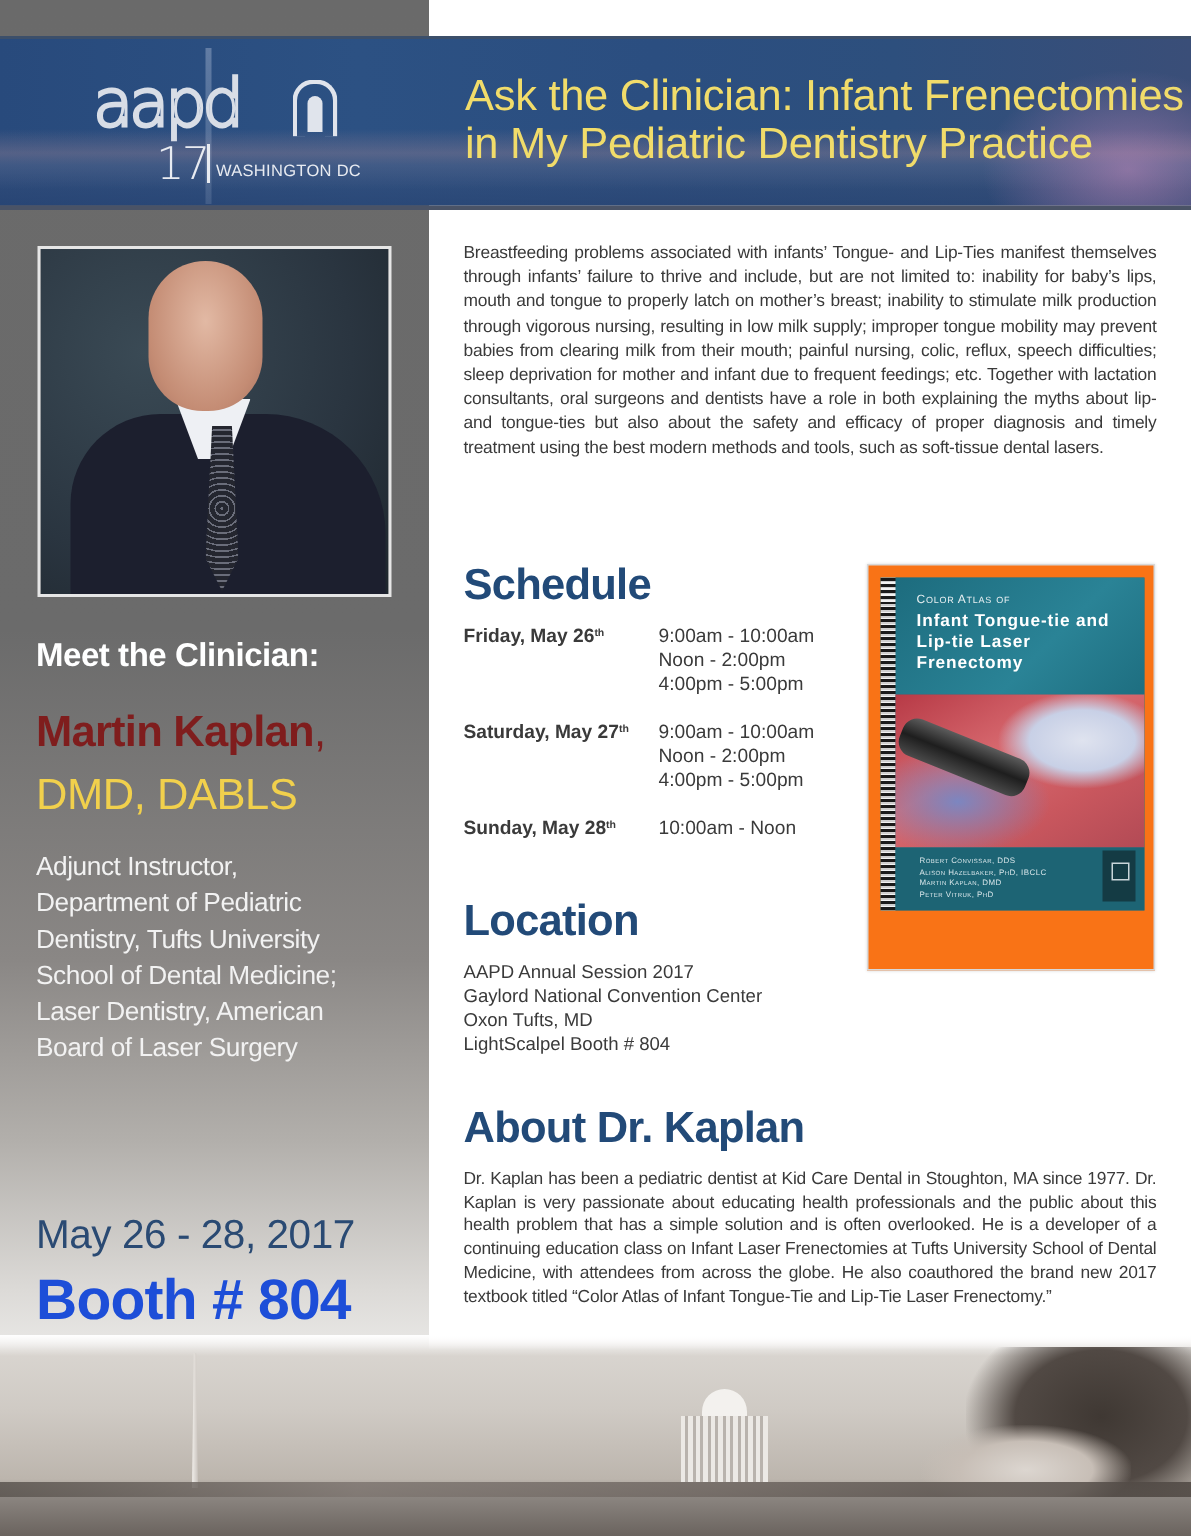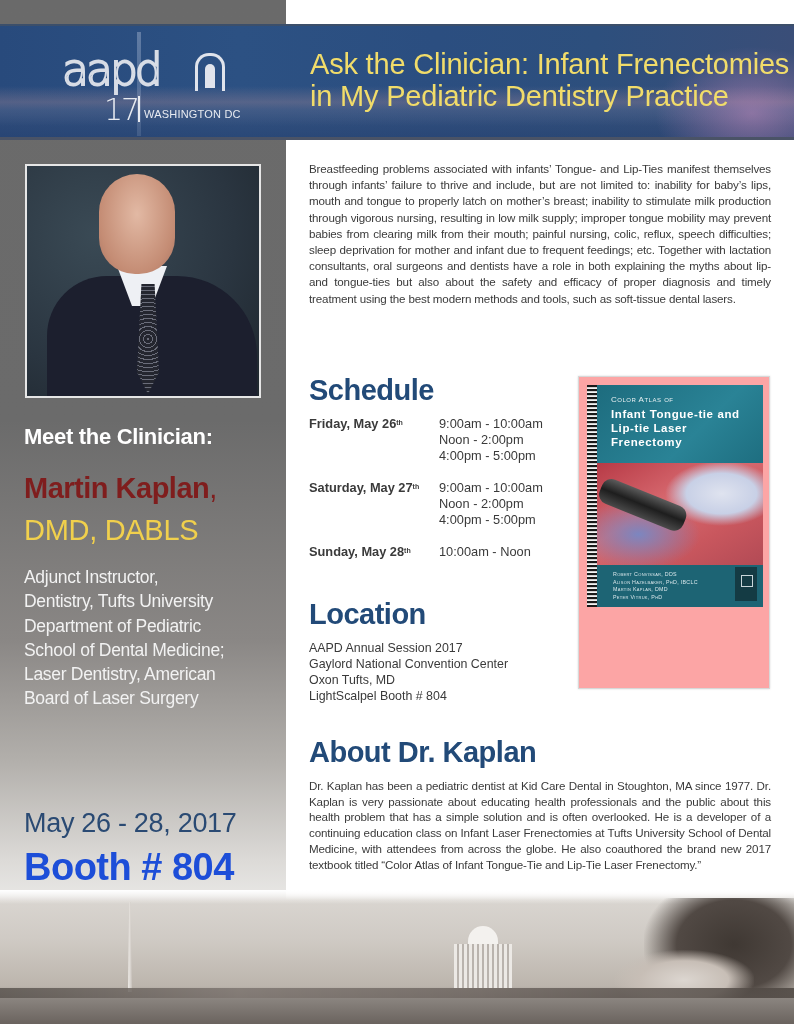"Color Atlas of" .book-card { background: #fca5a5 -> #f97316; height: 313px -> 271px }
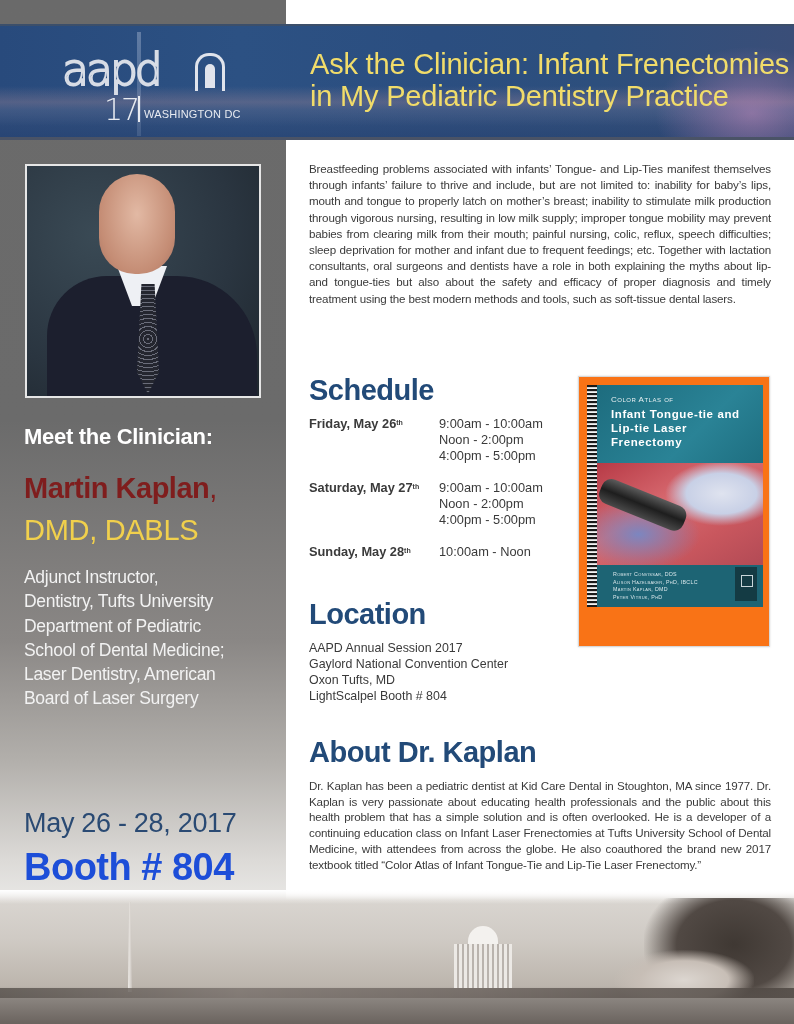"Dentistry, Tufts University" div { order: before "Department of Pediatric" -> after "Department of Pediatric" }
